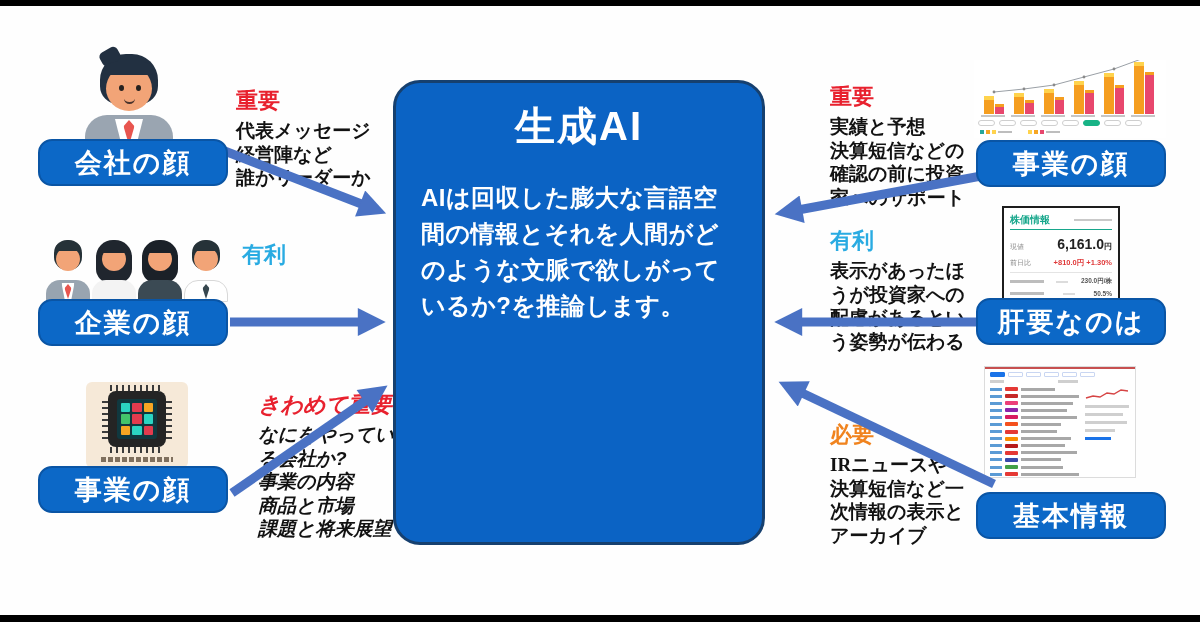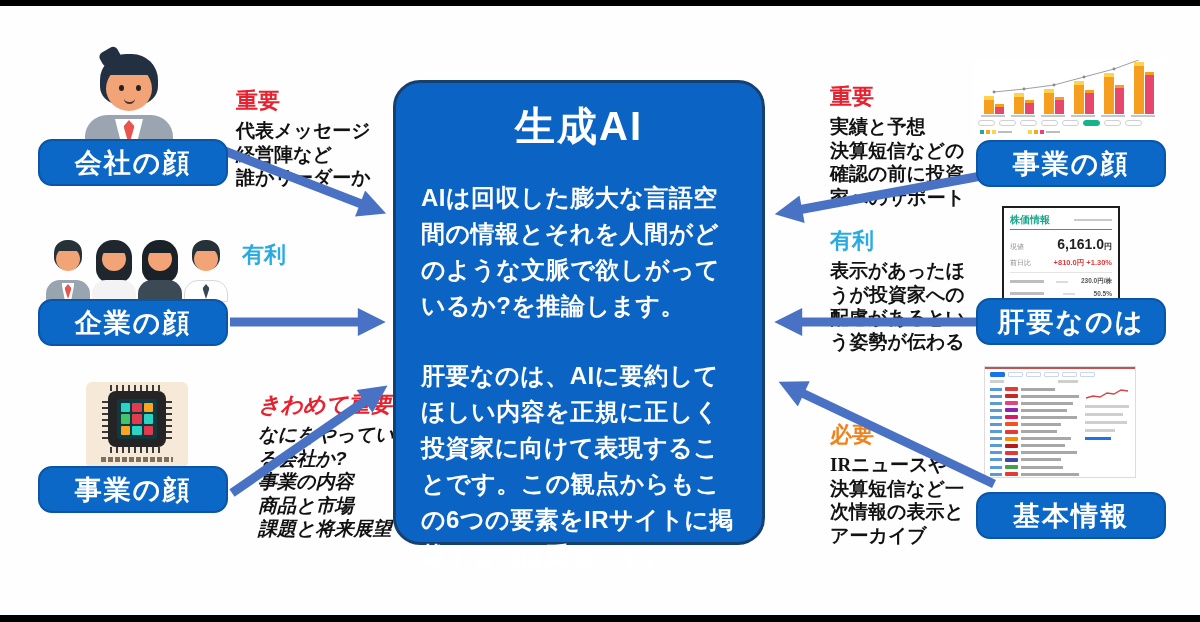"肝要なのは、AIに要約してほしい内容を正規に正しく投資家に向けて表現することです" p.center-par { html: <p>肝要なのは、AIに要約してほしい内容を正規に正しく投資家に向けて表現することです。この観点からもこの6つの要素をIRサイトに掲載するのは重要です。</p> -> none }
